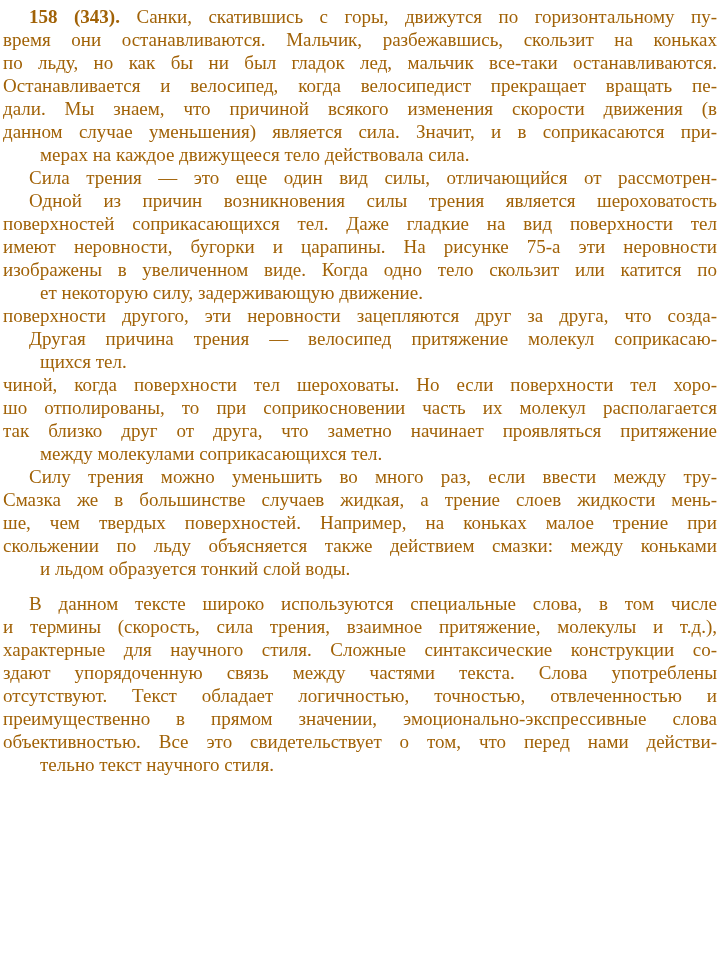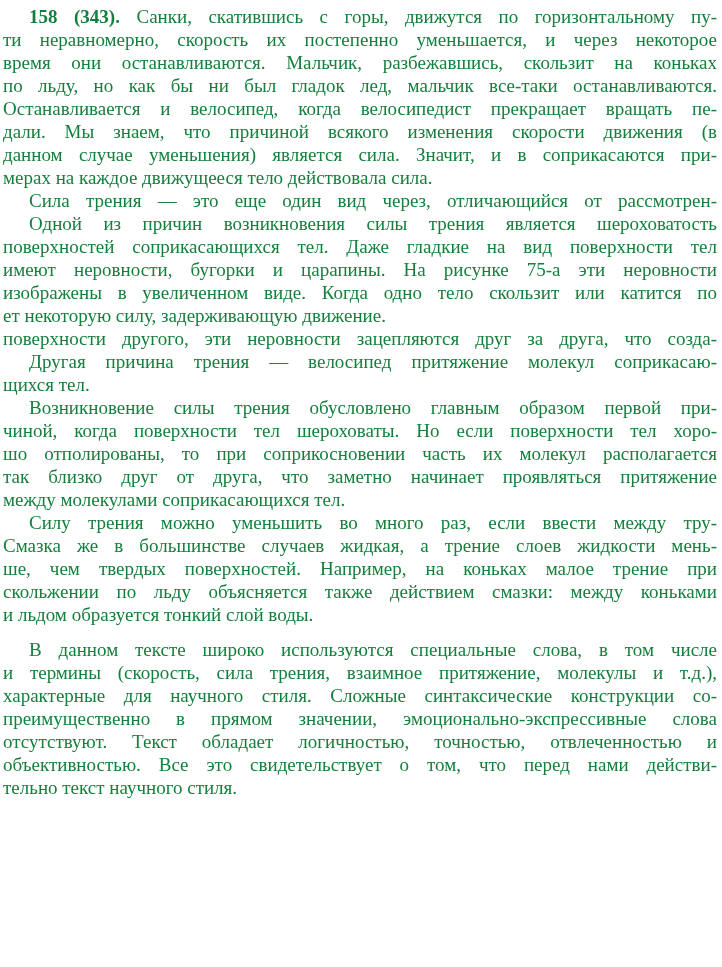"158 (343). Санки, скатившись с" .page { color: #15803d -> #a16207 }
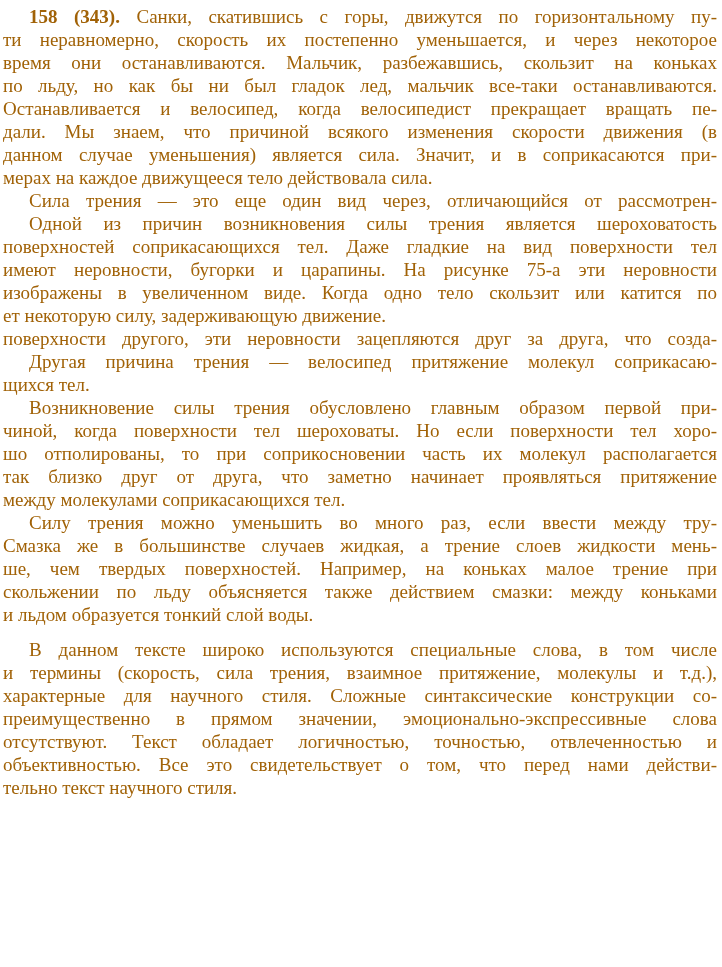"ти неравномерно, скорость их постепенно" div.line { html: <div>ти неравномерно, скорость их постепенно уменьшается, и через некоторое</div> -> none }
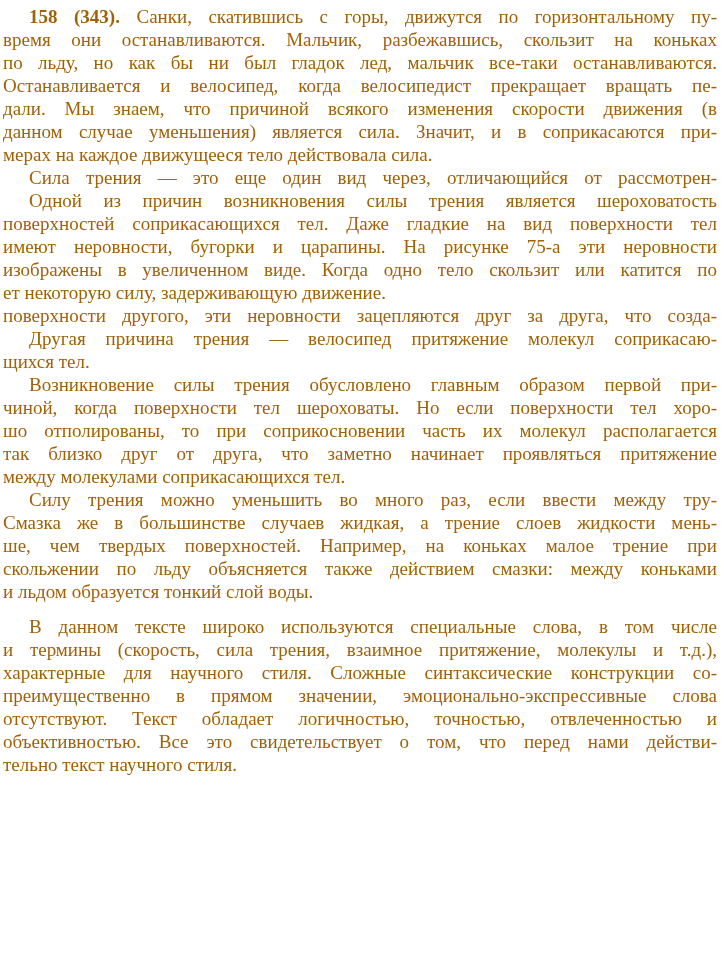"мерах на каждое движущееся тело" .line.last { margin-left: none -> 37px }
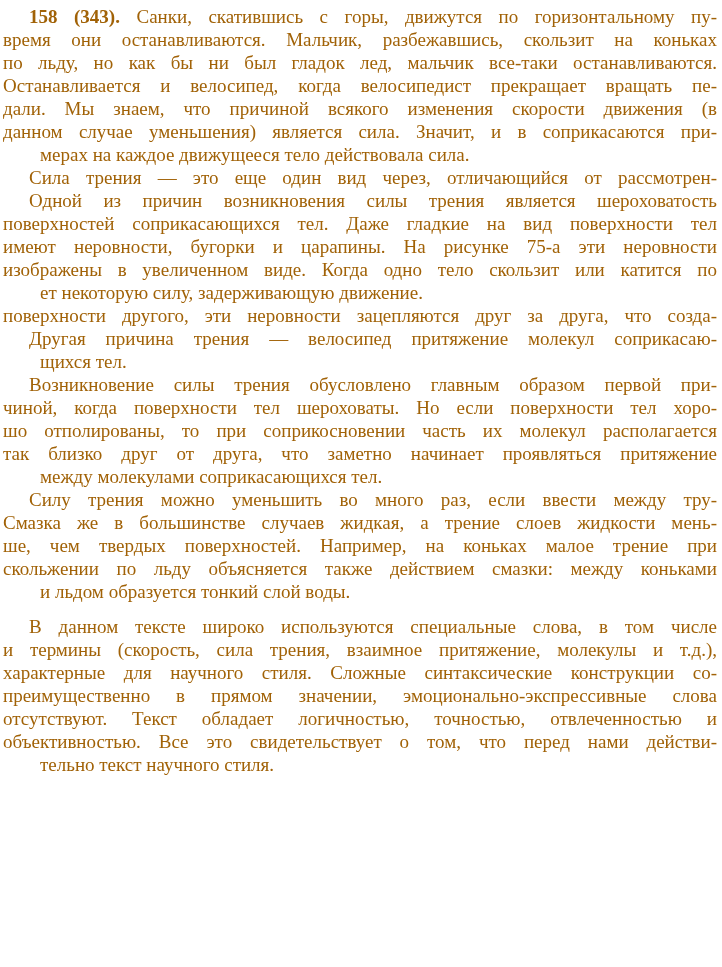"Сила трения — это еще" div.line { text: через -> силы }
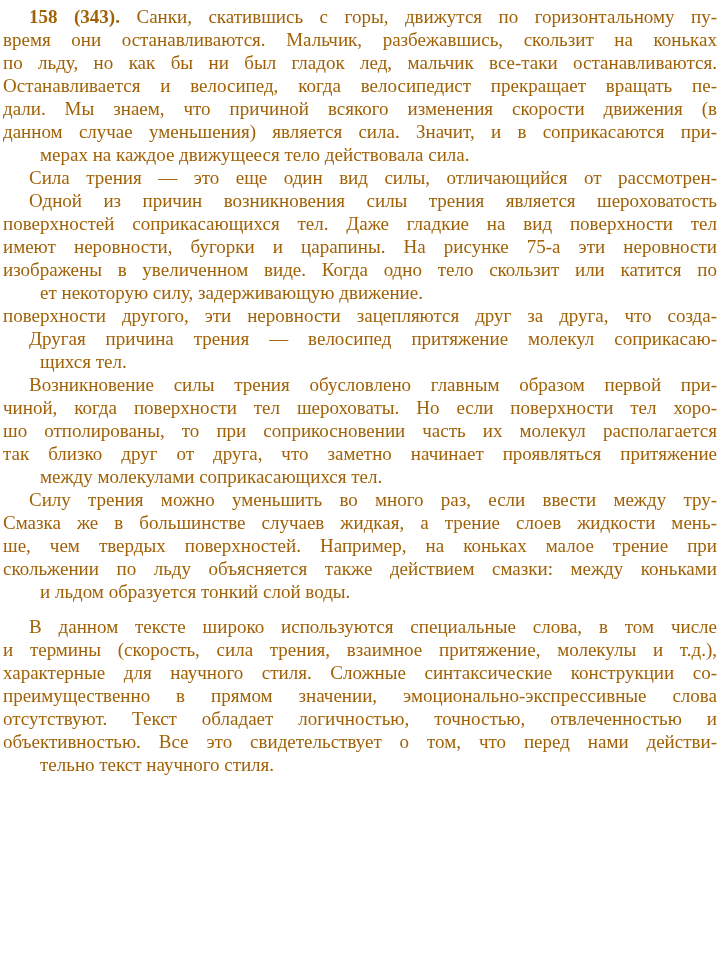"Возникновение силы трения обусловлено" div.line { html: <div>Возникновение силы трения обусловлено главным образом первой при-</div> -> none }
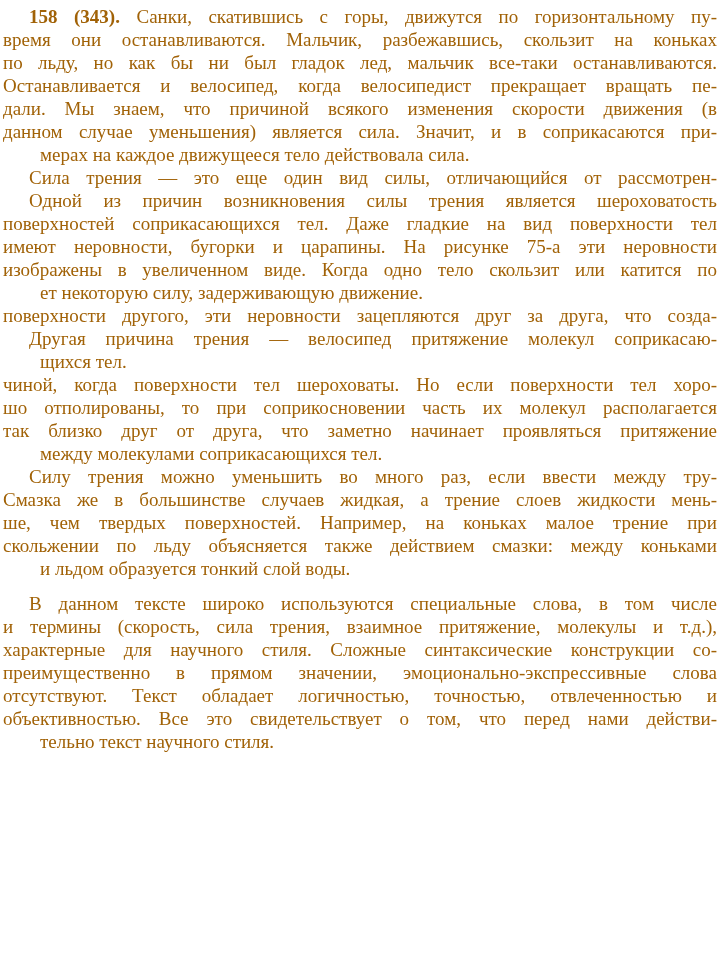"здают упорядоченную связь между частями" div.line { html: none -> <div>здают упорядоченную связь между частями текста. Слова употреблены</div> }
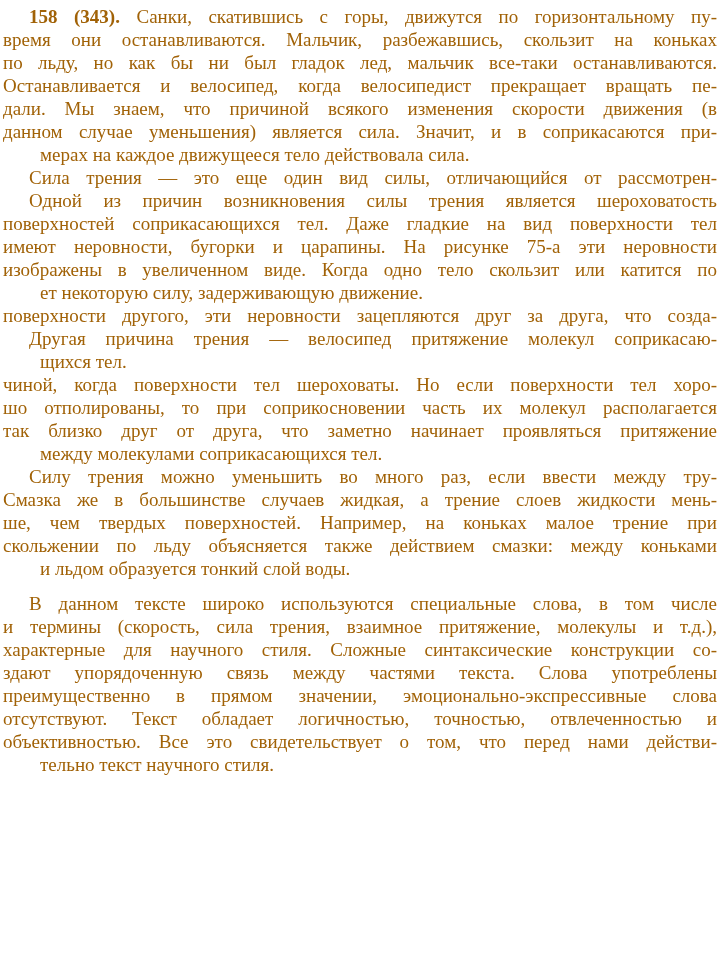"преимущественно в прямом значении," div.line { order: before "отсутствуют. Текст обладает логичностью," -> after "отсутствуют. Текст обладает логичностью," }
